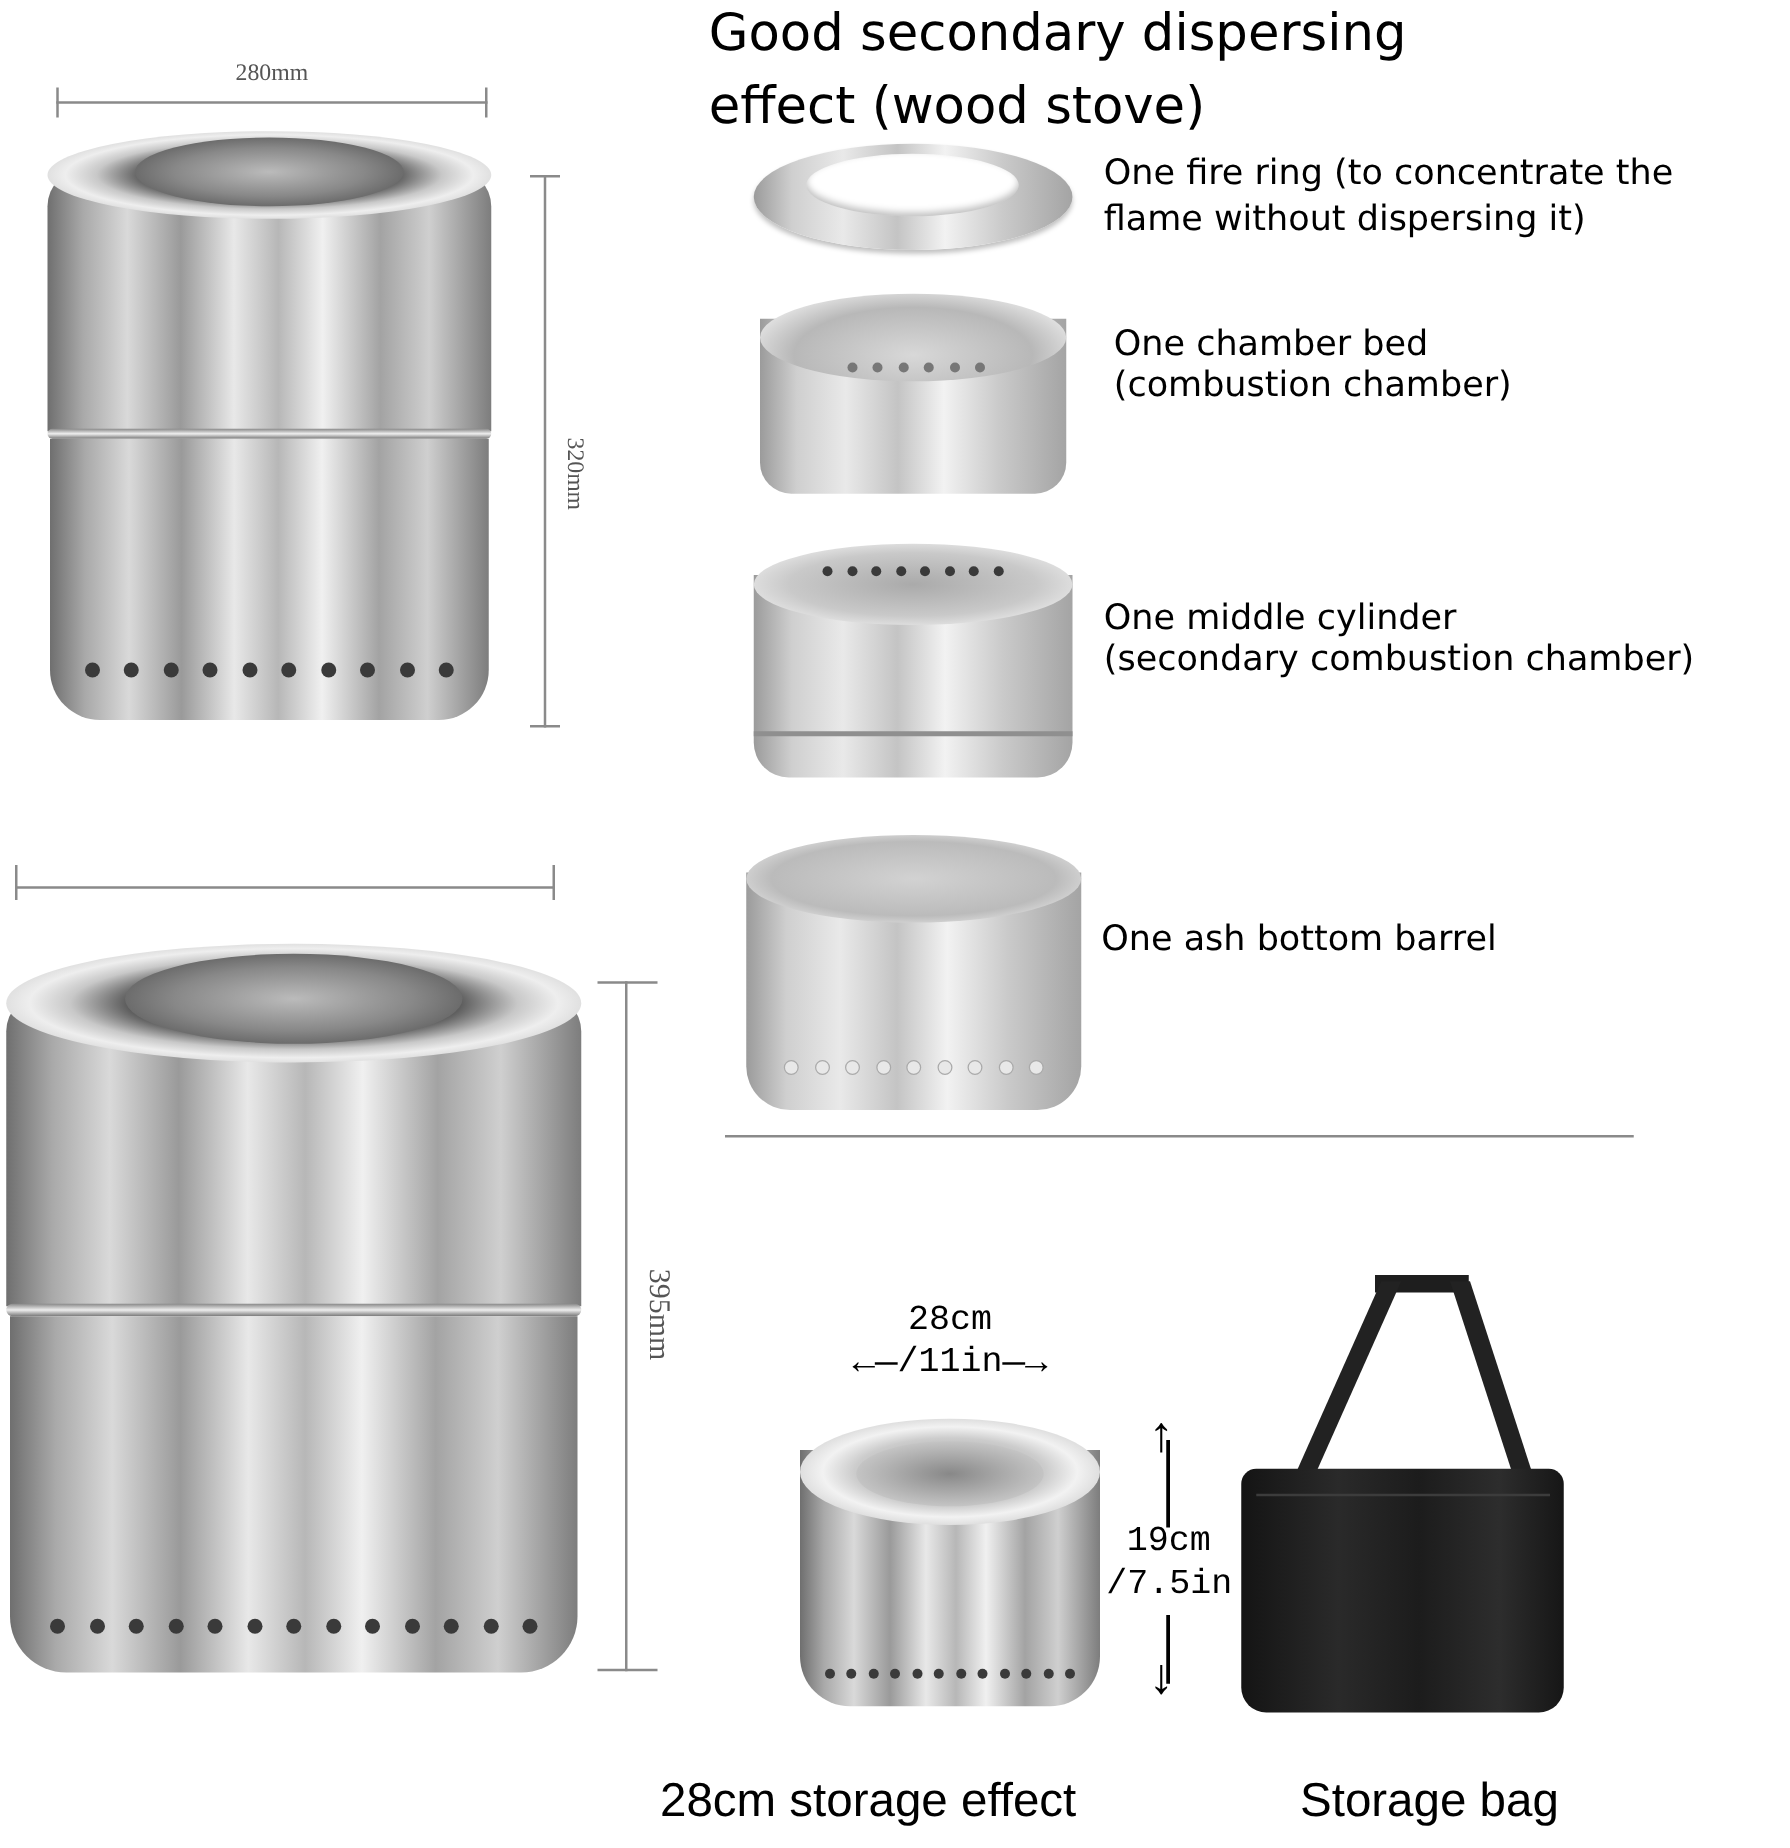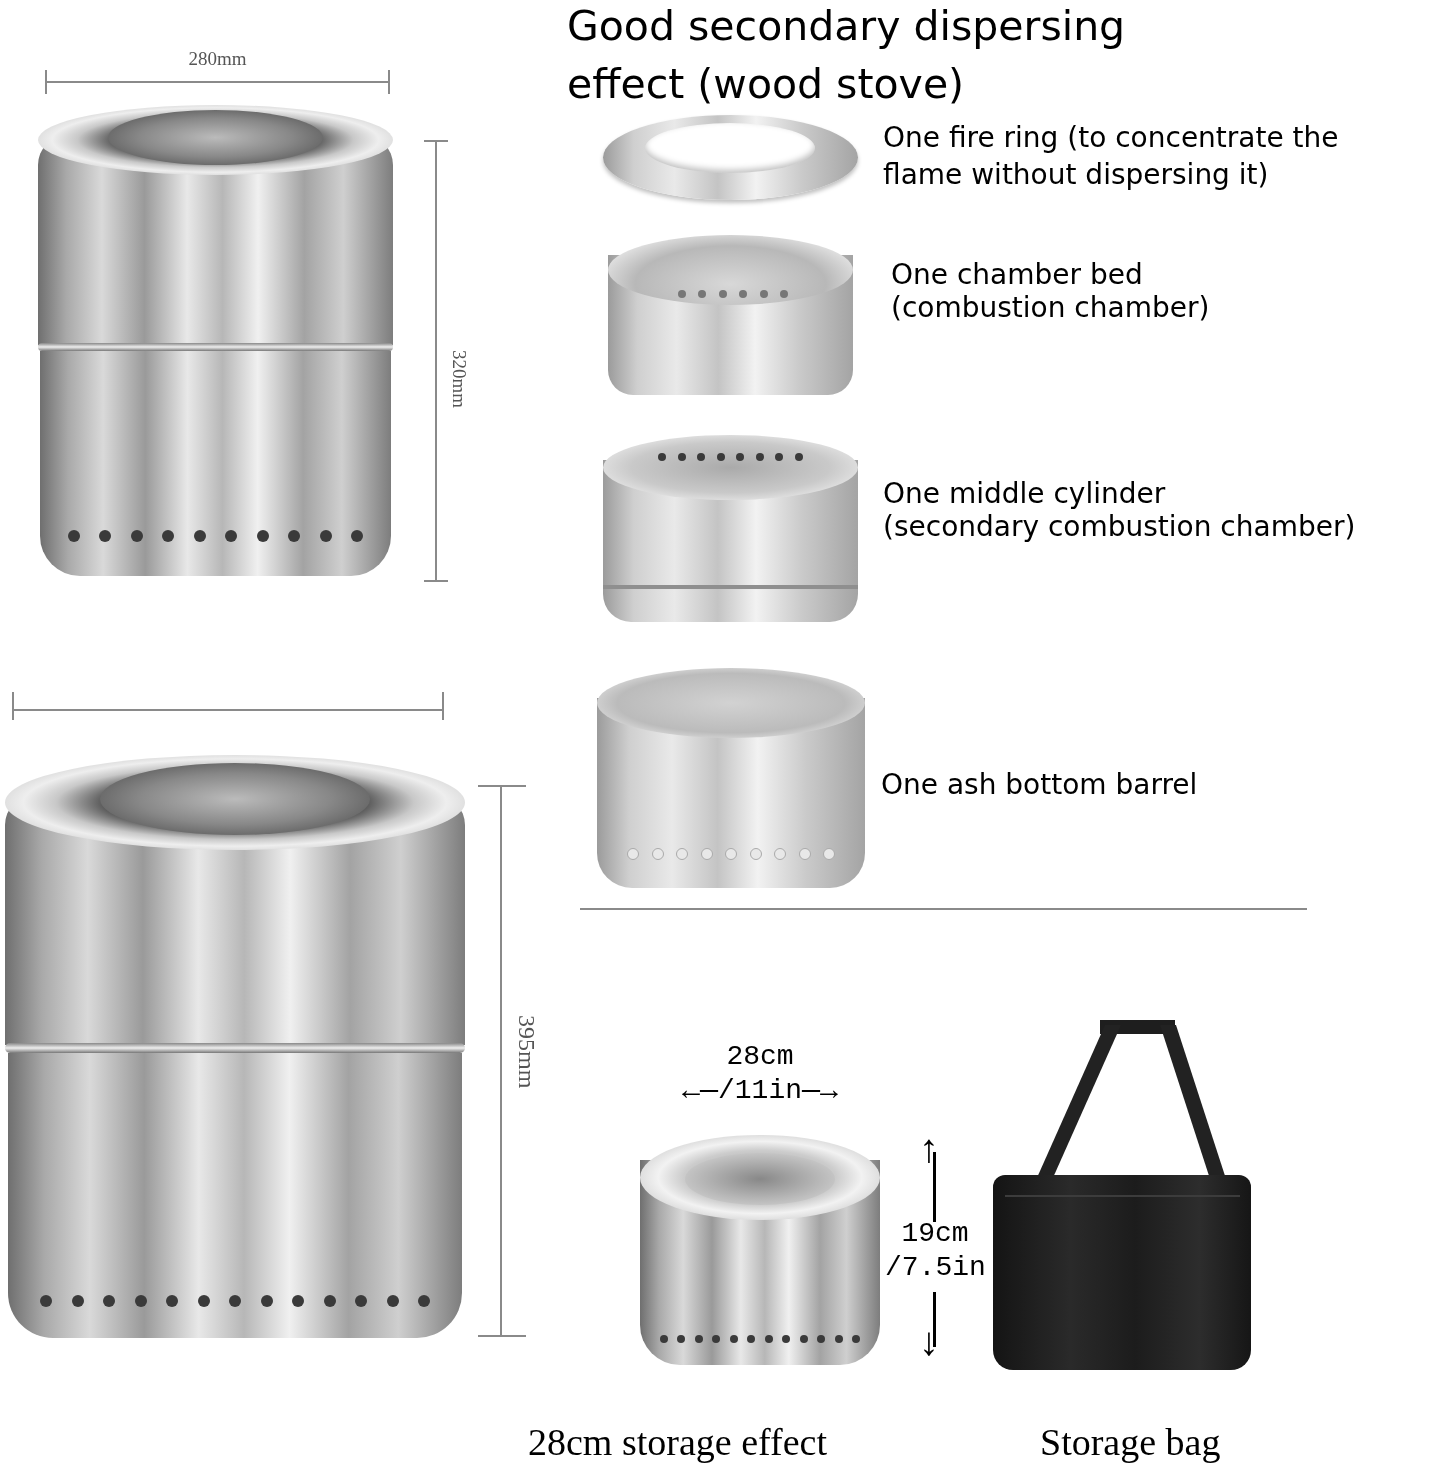"One ash bottom barrel" div.abs { top: 768px -> 734px }
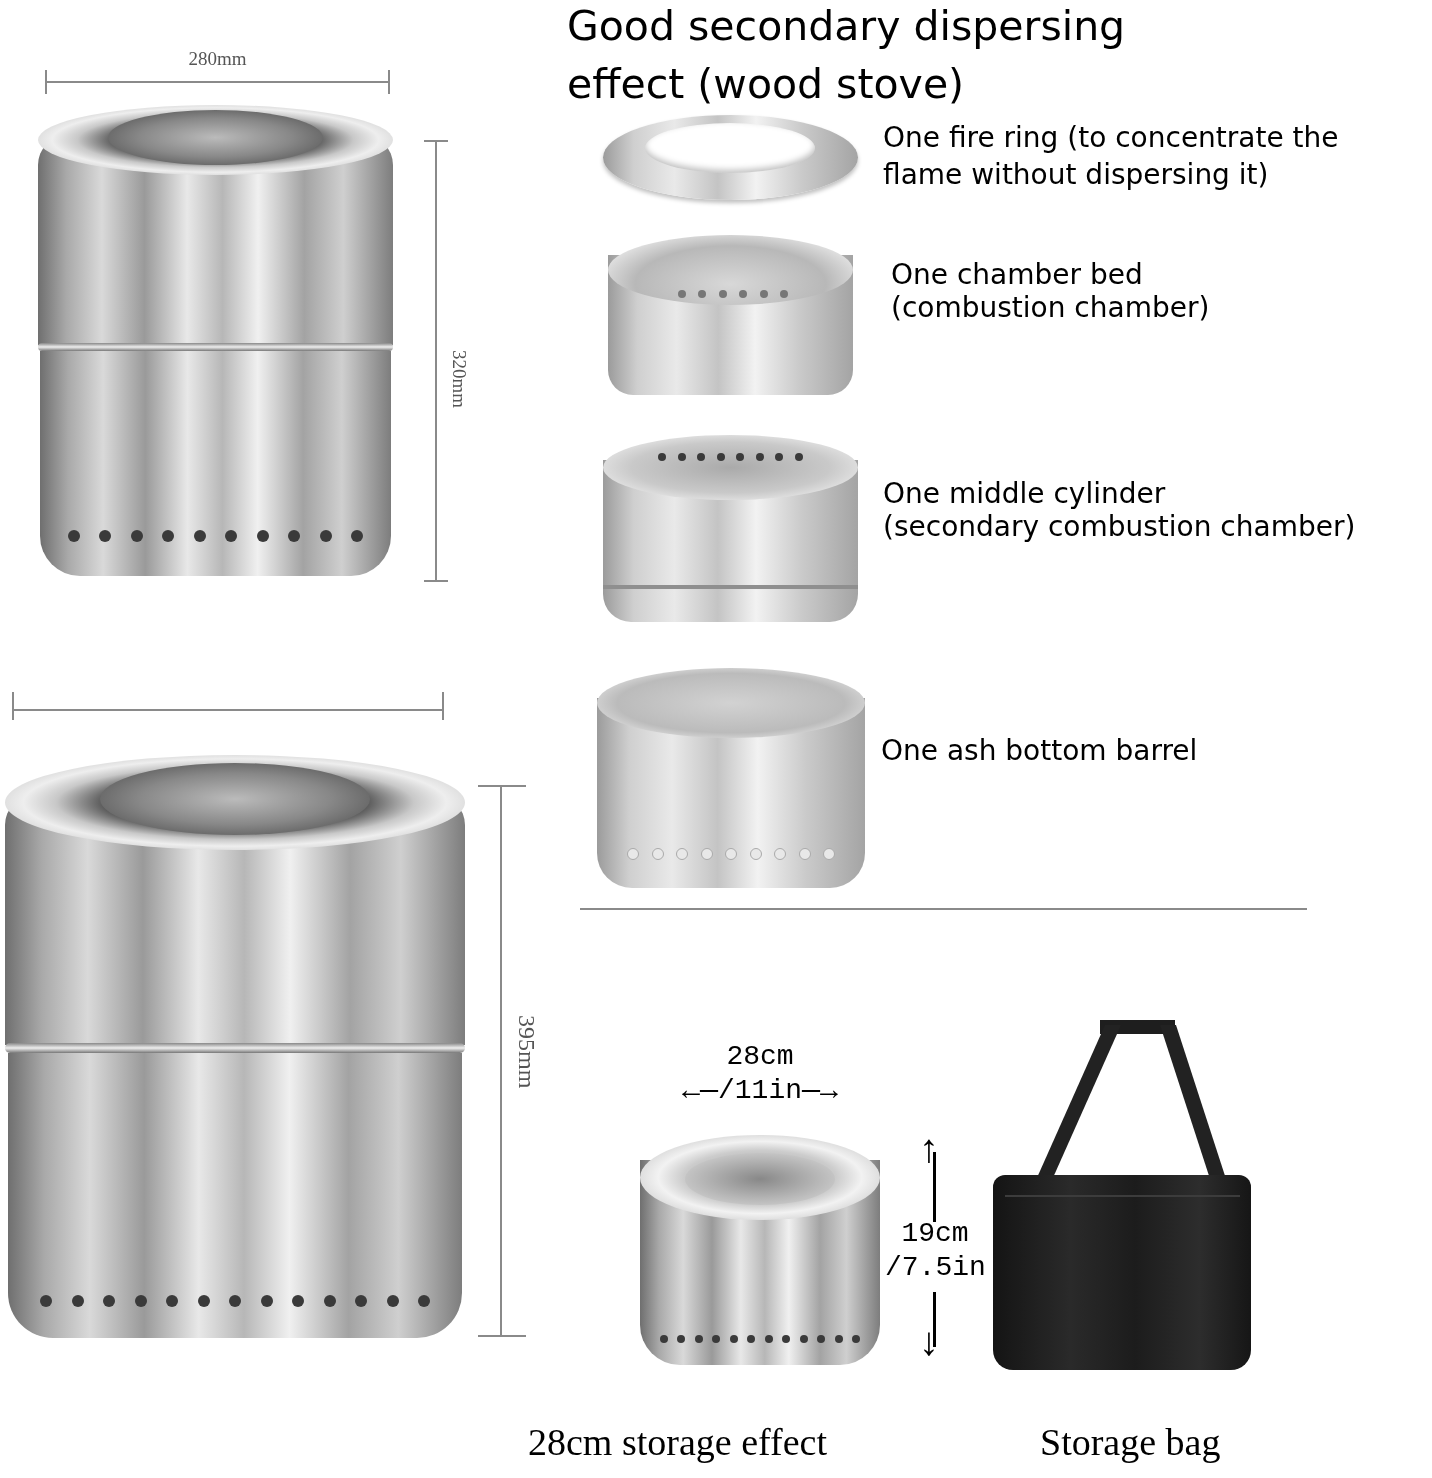"28cm storage effect" .caption { font-family: Liberation Serif, serif -> Liberation Sans, sans-serif }
